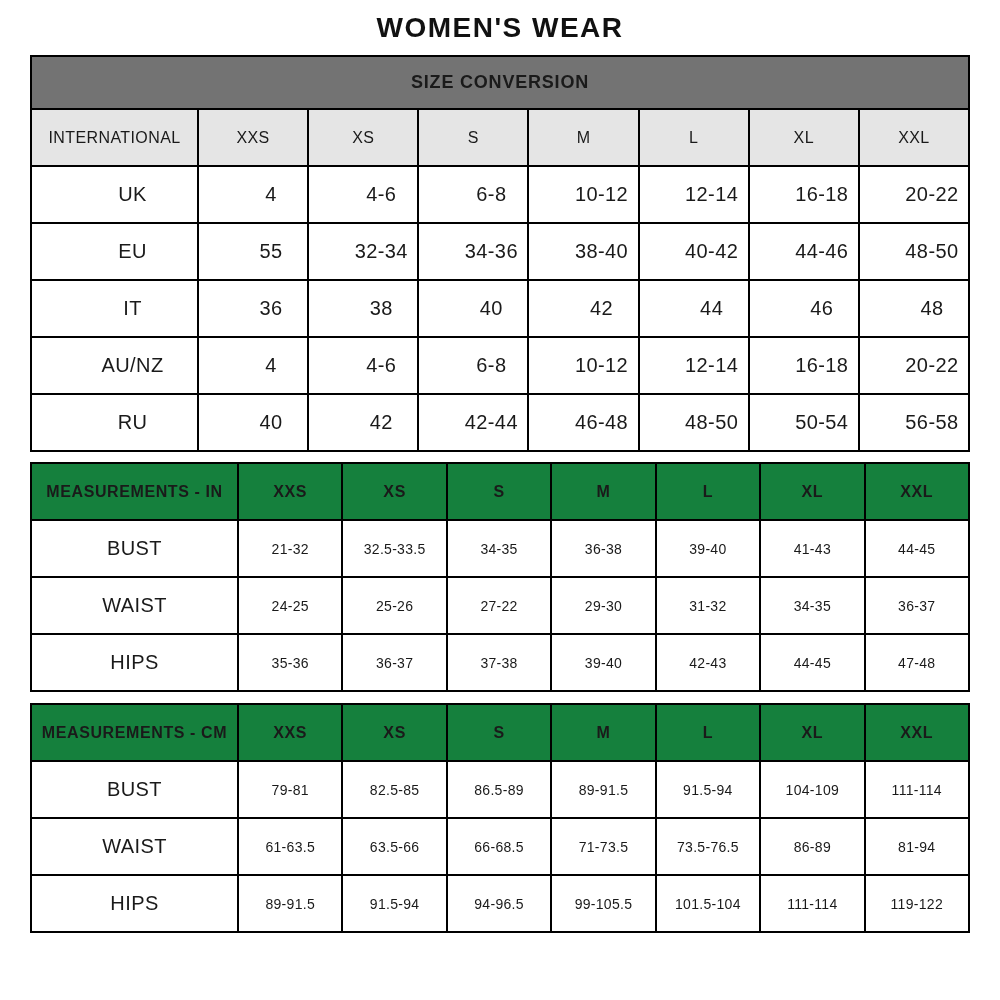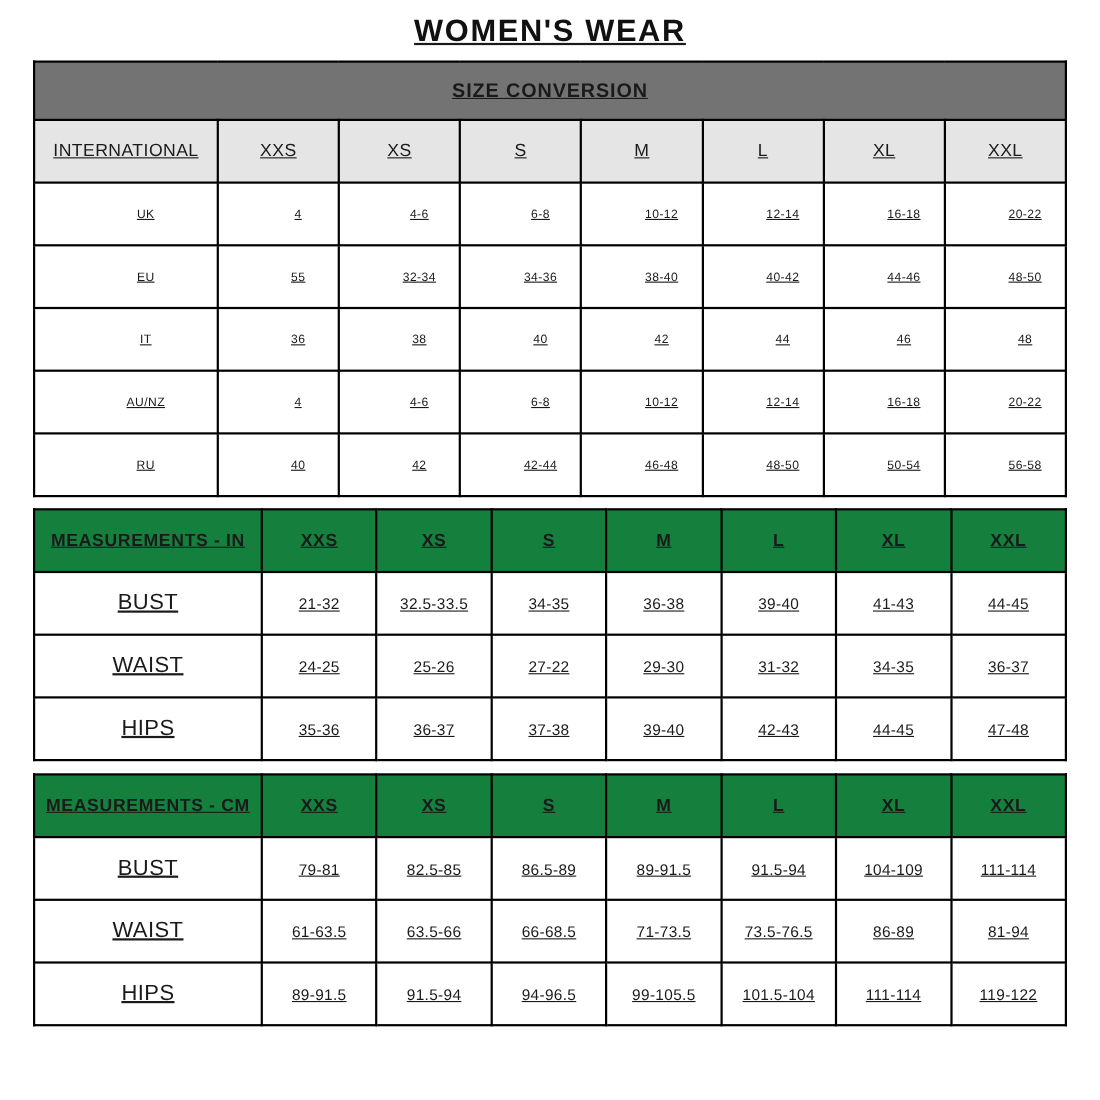"WOMEN'S WEAR" .page { text-decoration: underline -> none }
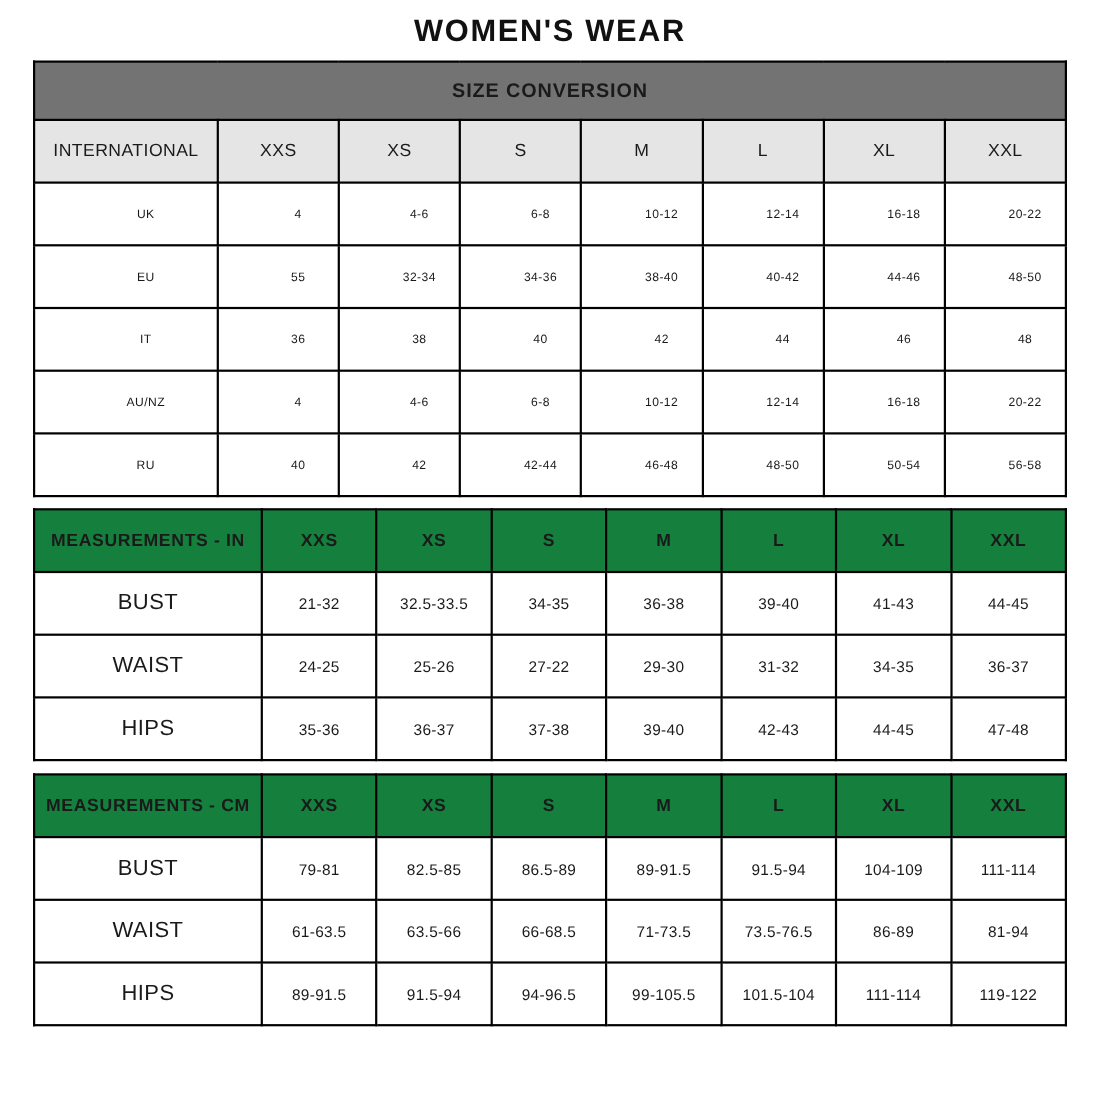"UK" #size-conversion td.lbl, #size-conversion td.val { font-size: 11px -> 20px }
